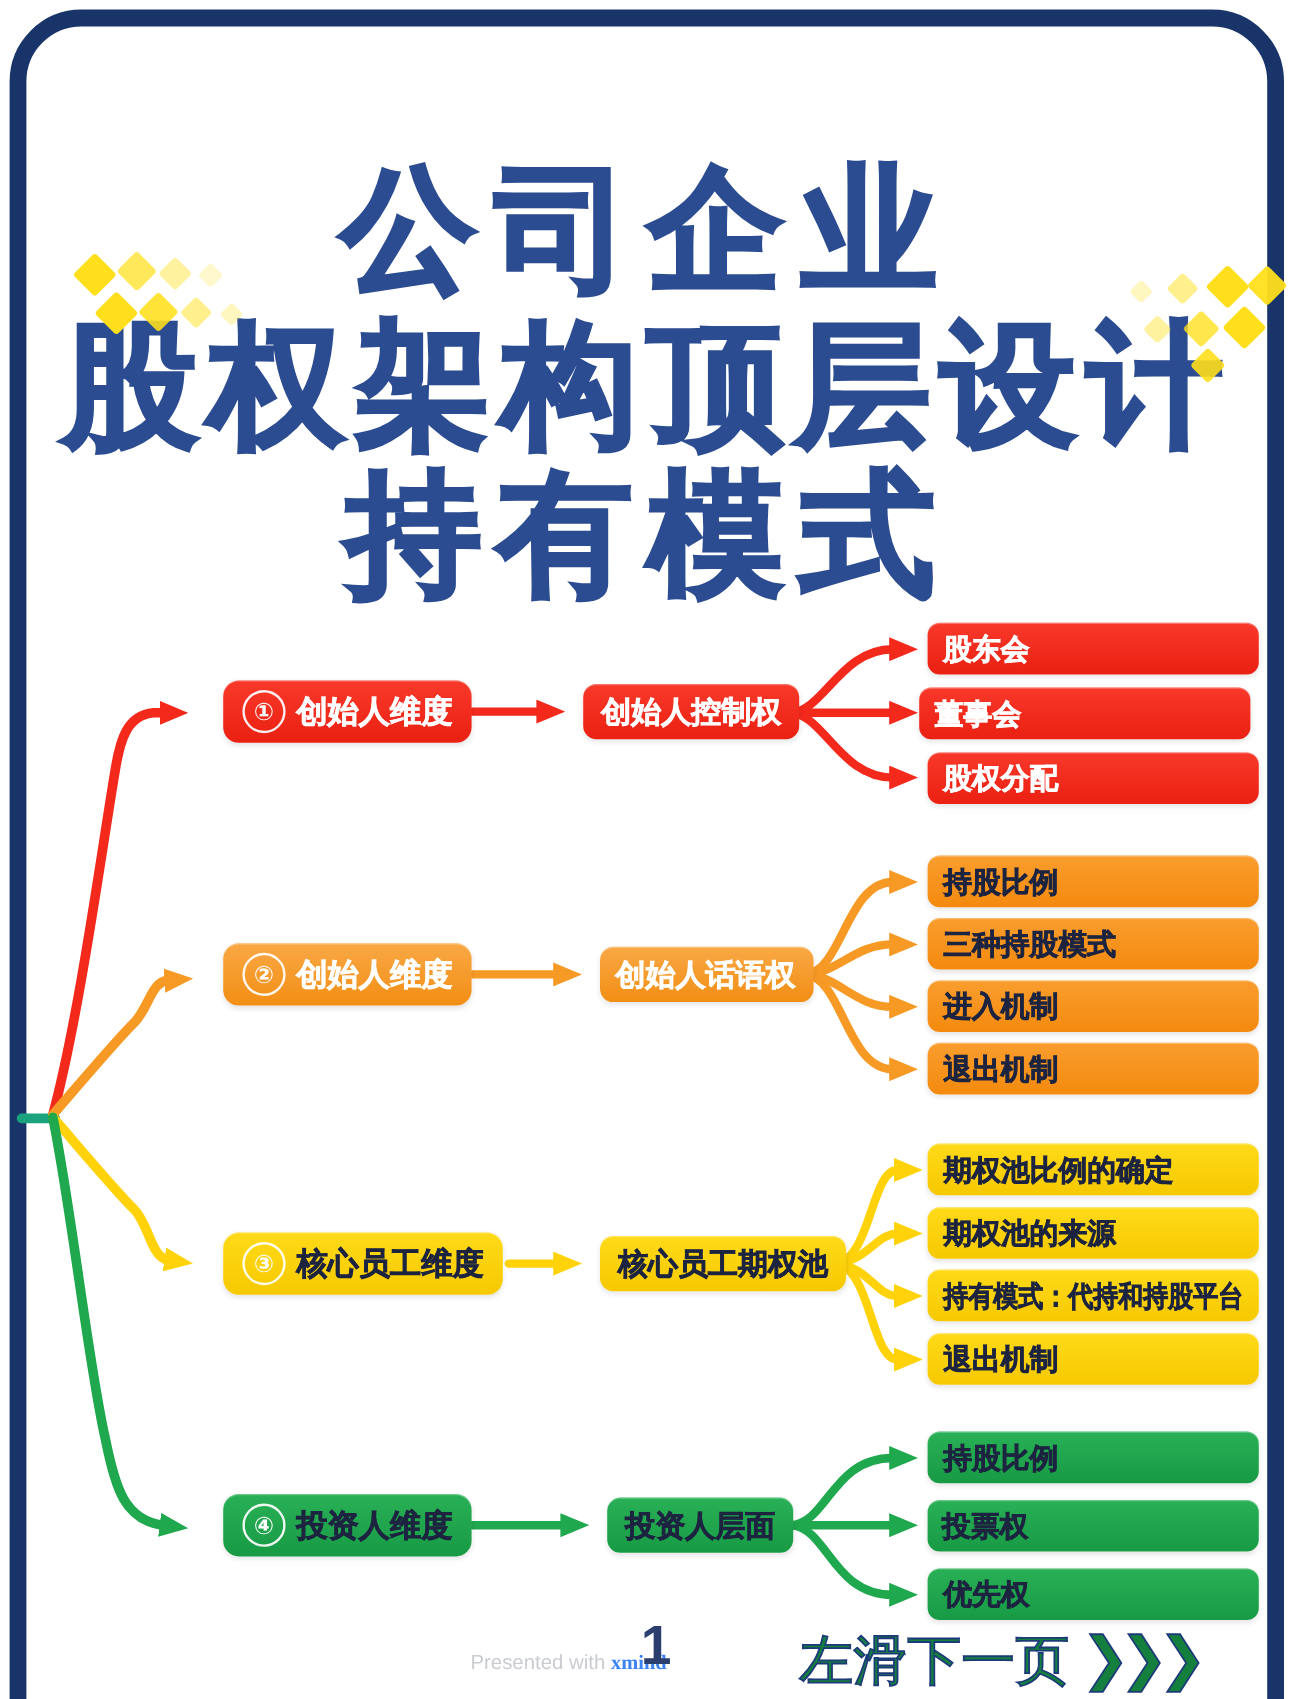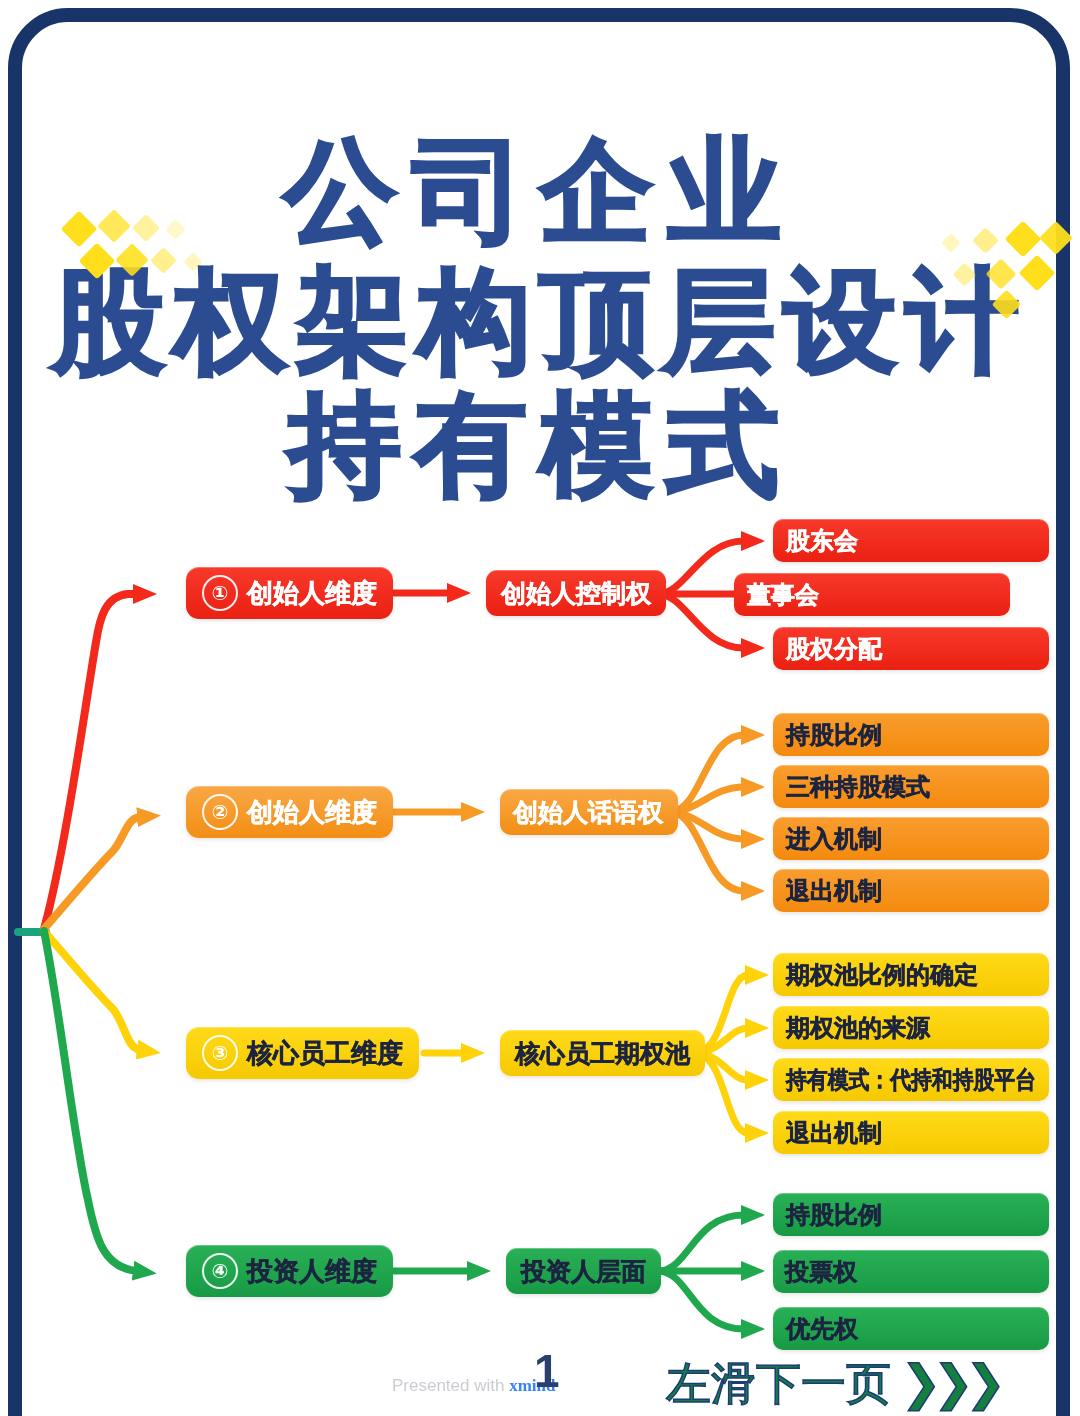"董事会" div.node { left: 734px -> 766px }
